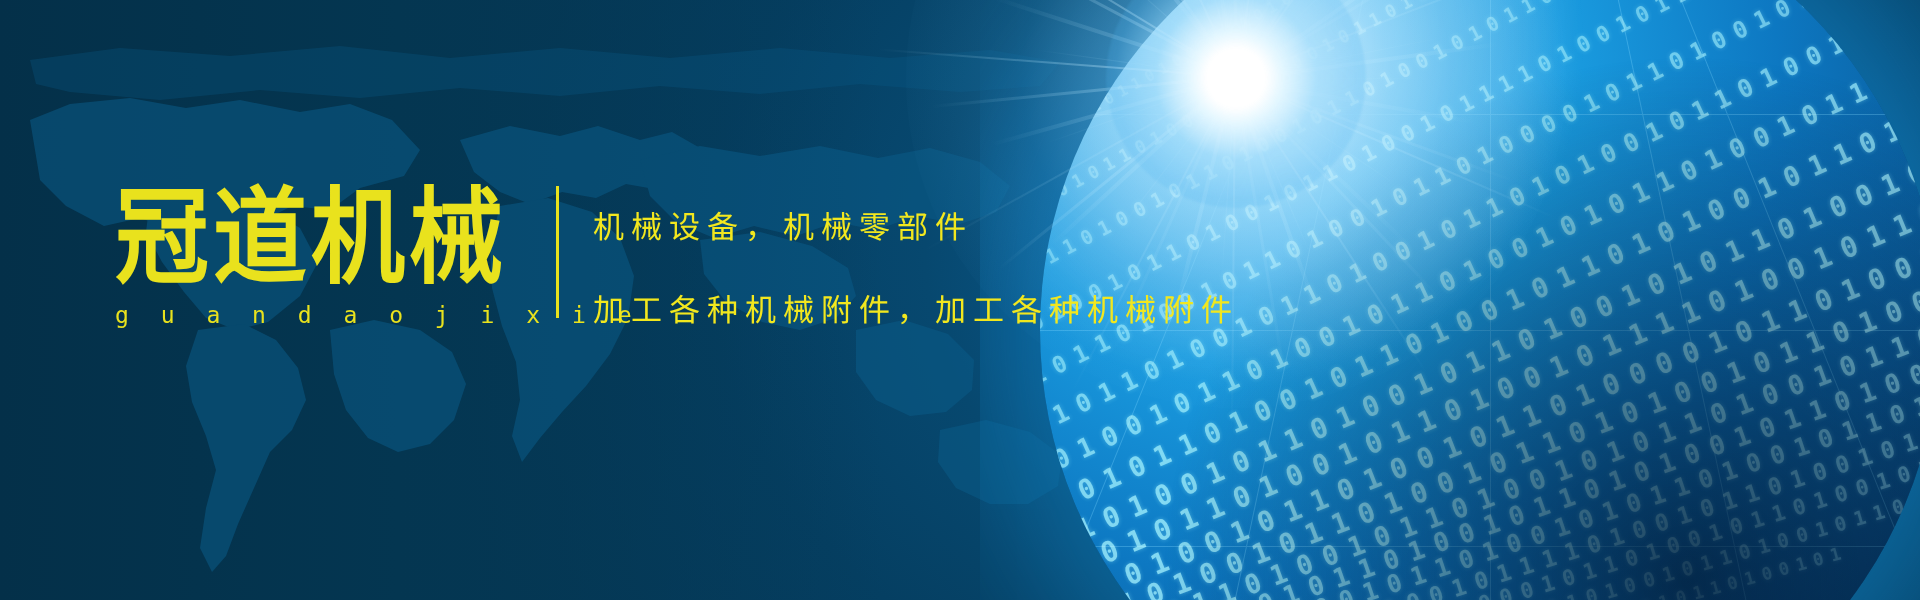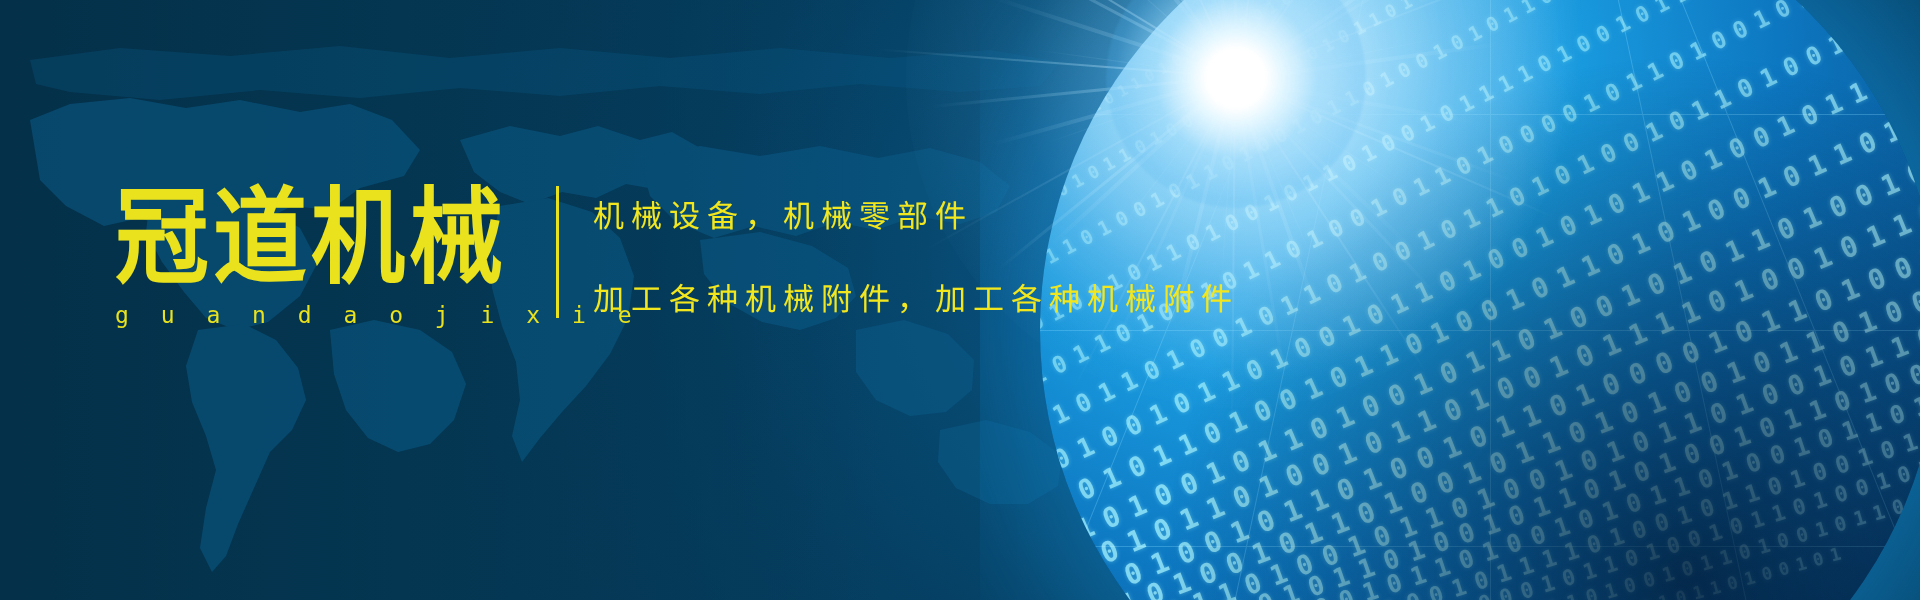"机械设备，机械零部件" .slogan { margin: 1px 0 38px 0 -> 12px 0 38px 0 }
